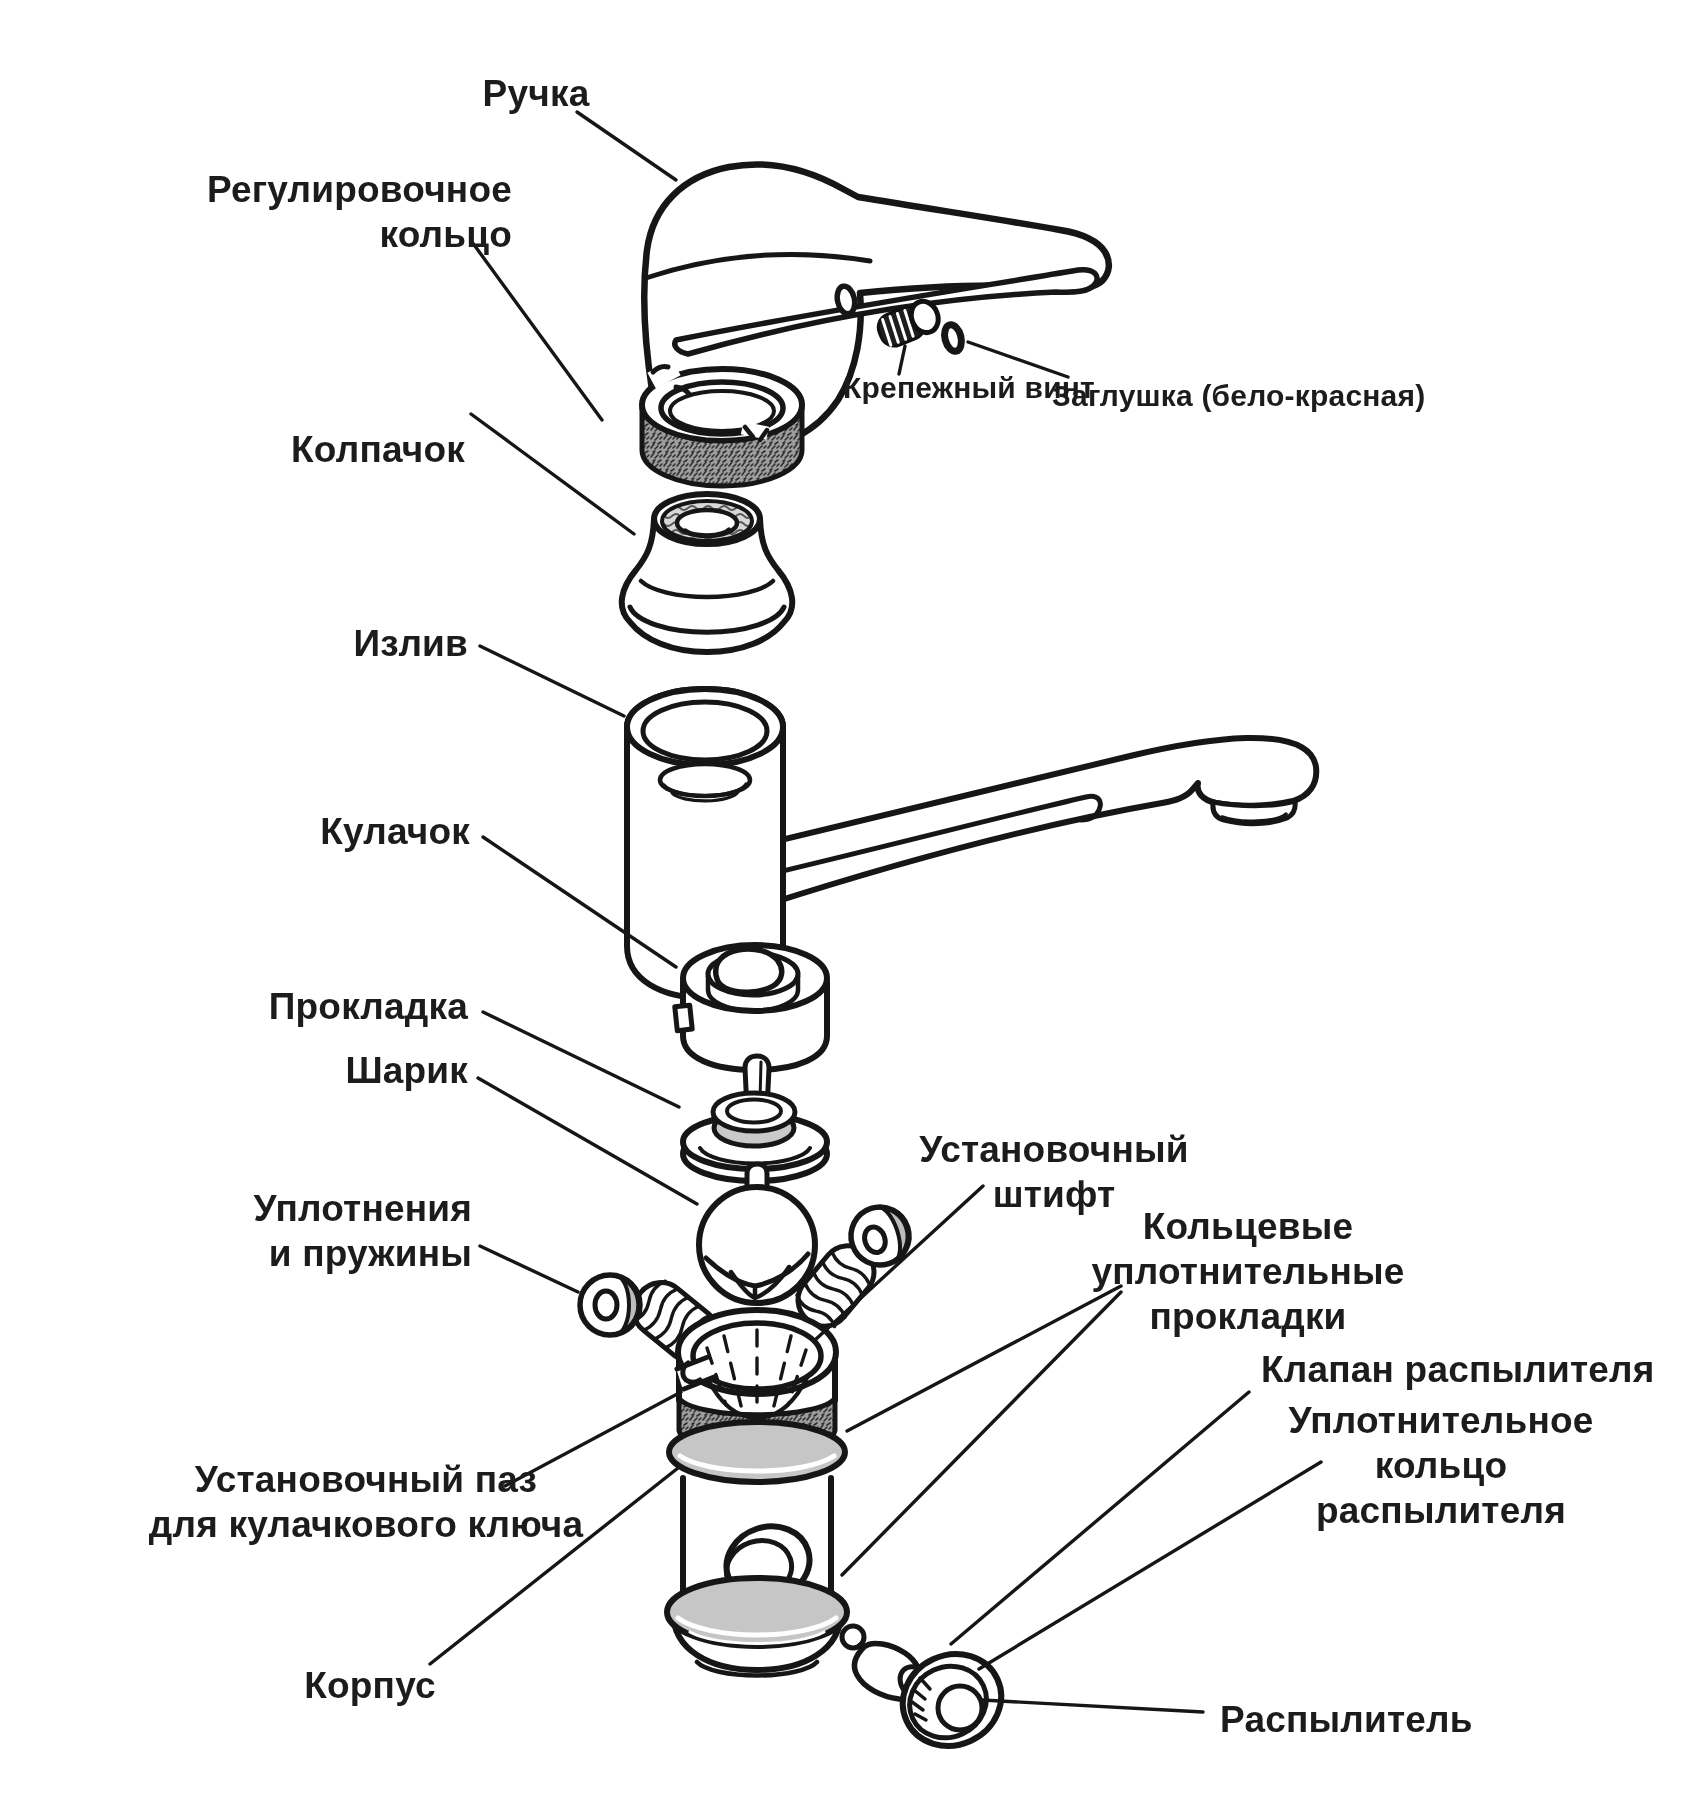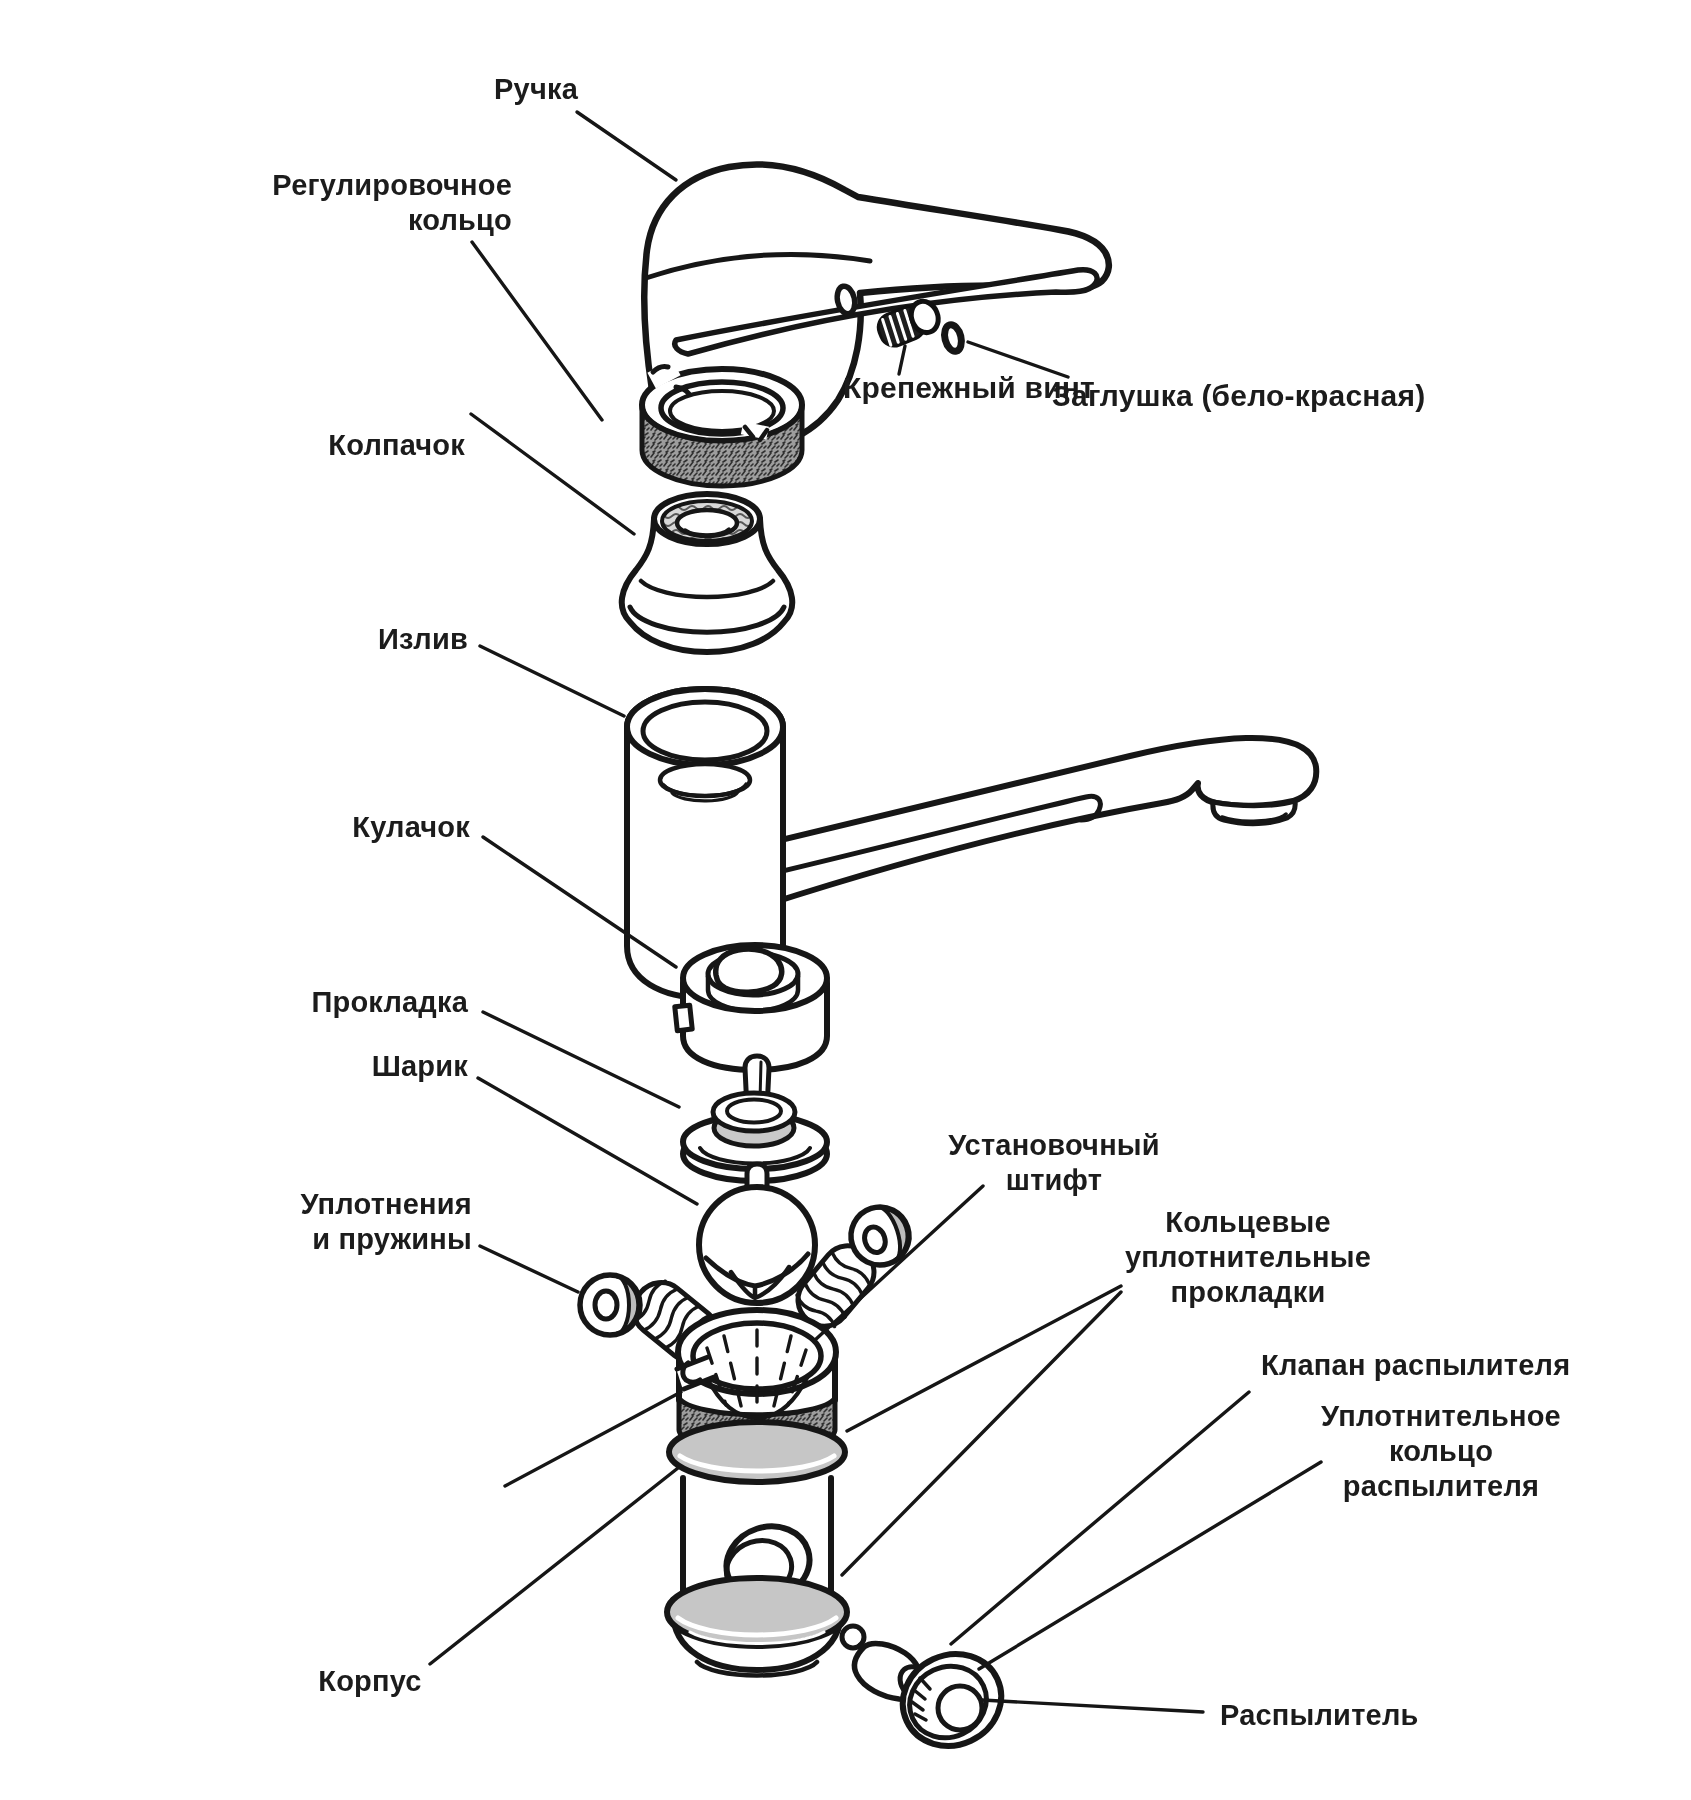"Ручка" .lbl { font-size: 29px -> 37px }
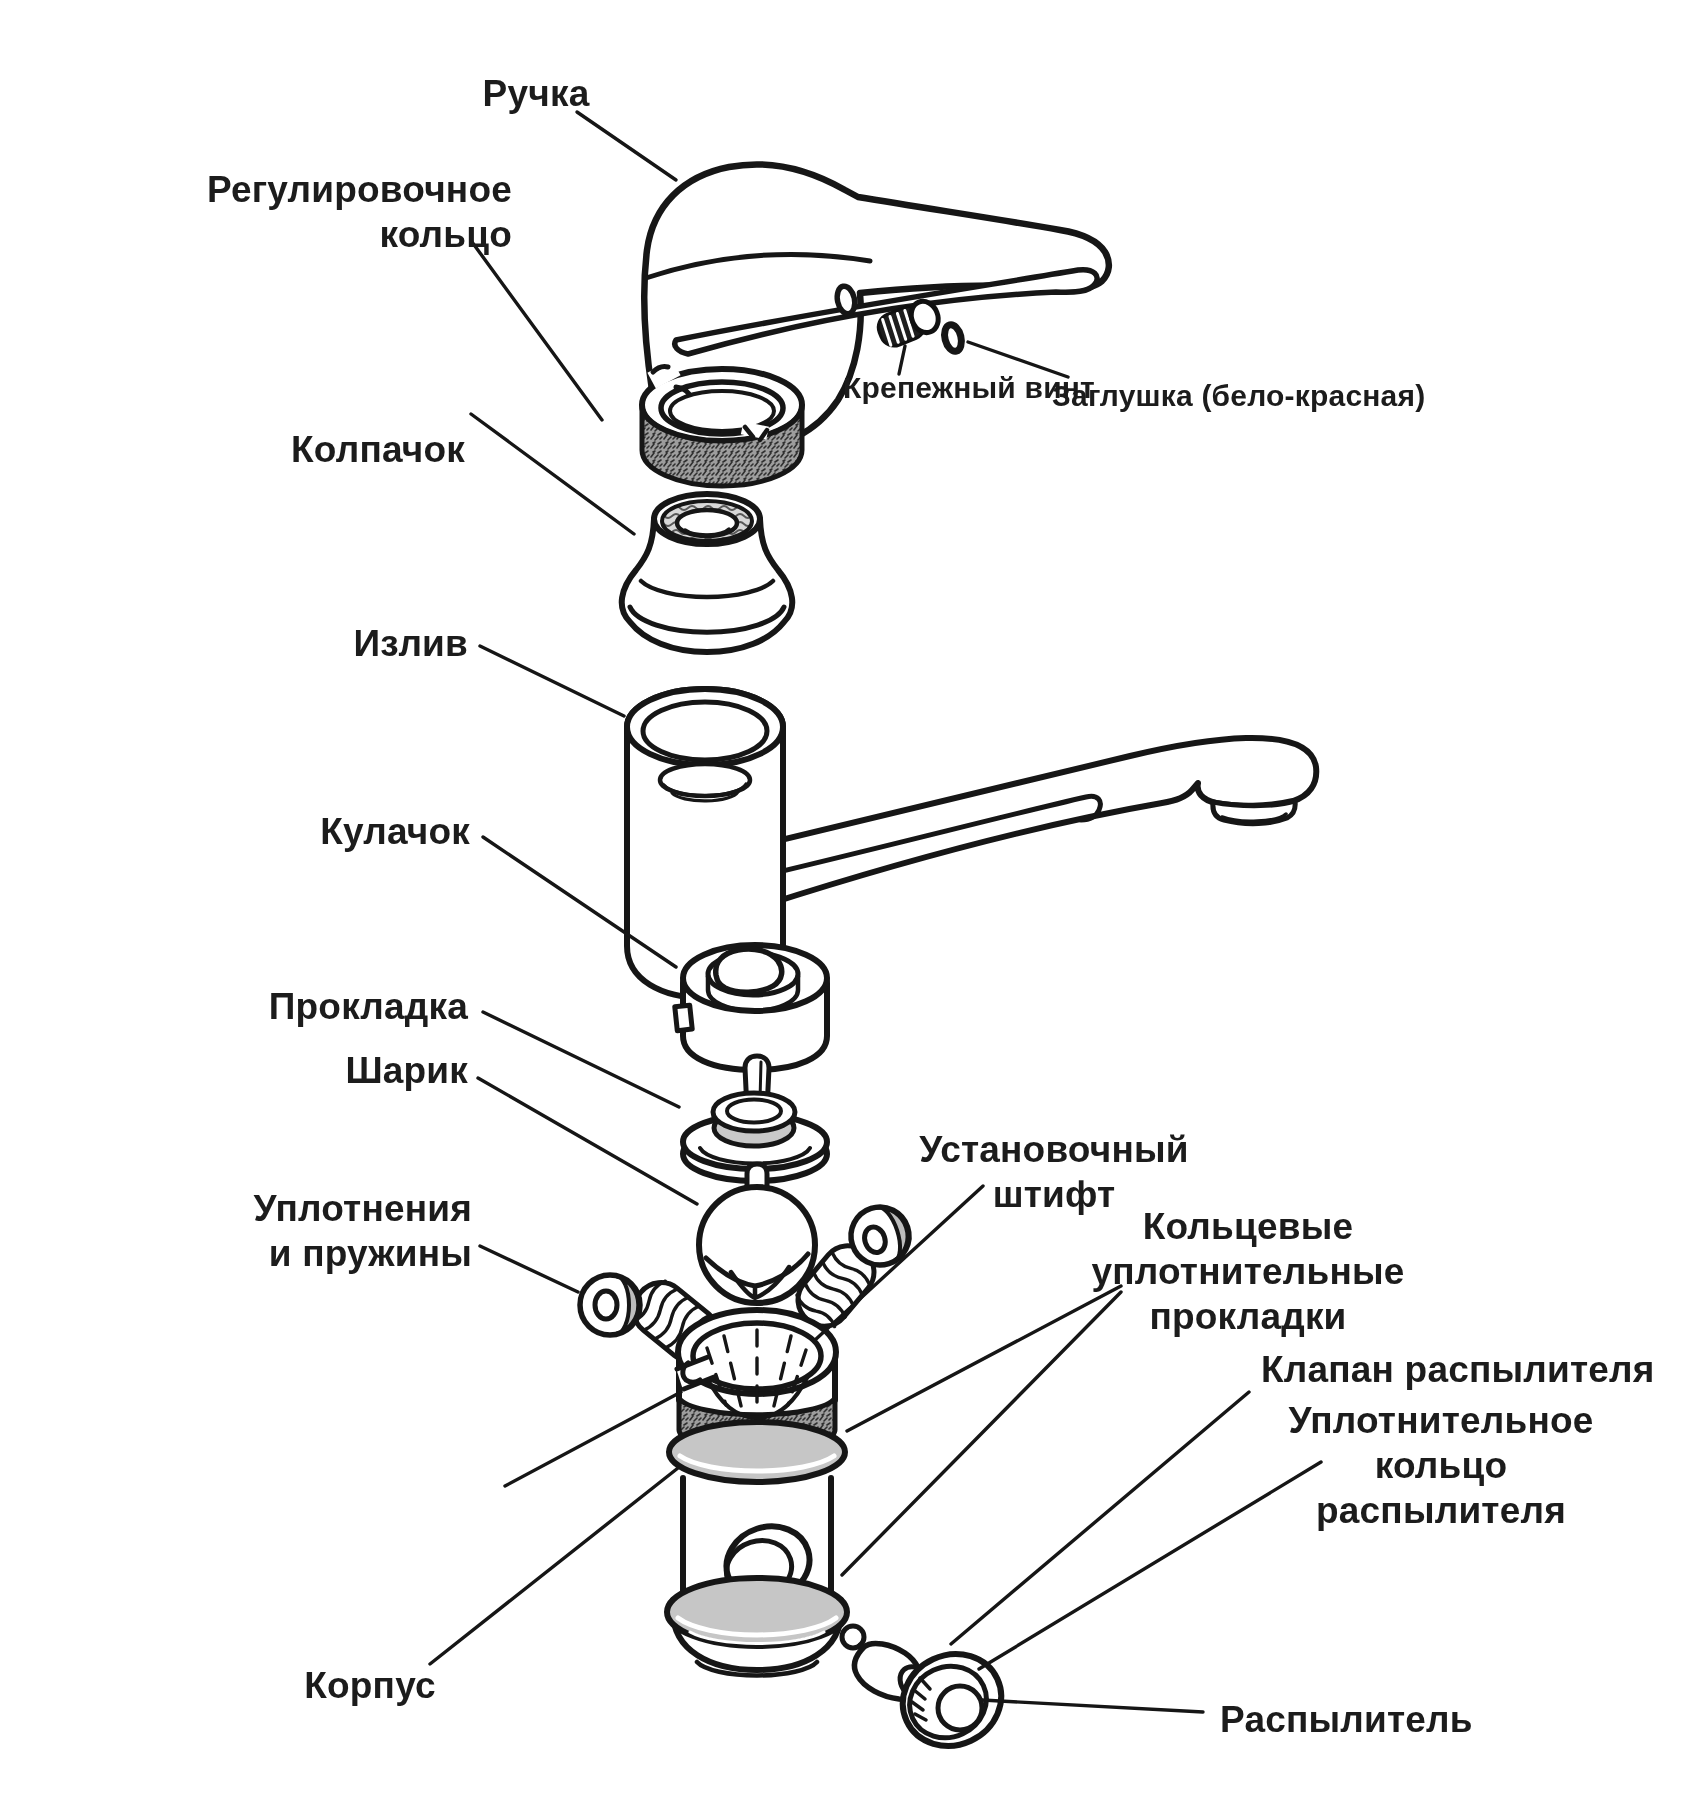"Установочный паз" div.lbl { html: none -> <div>Установочный паз для кулачкового ключа</div> }
